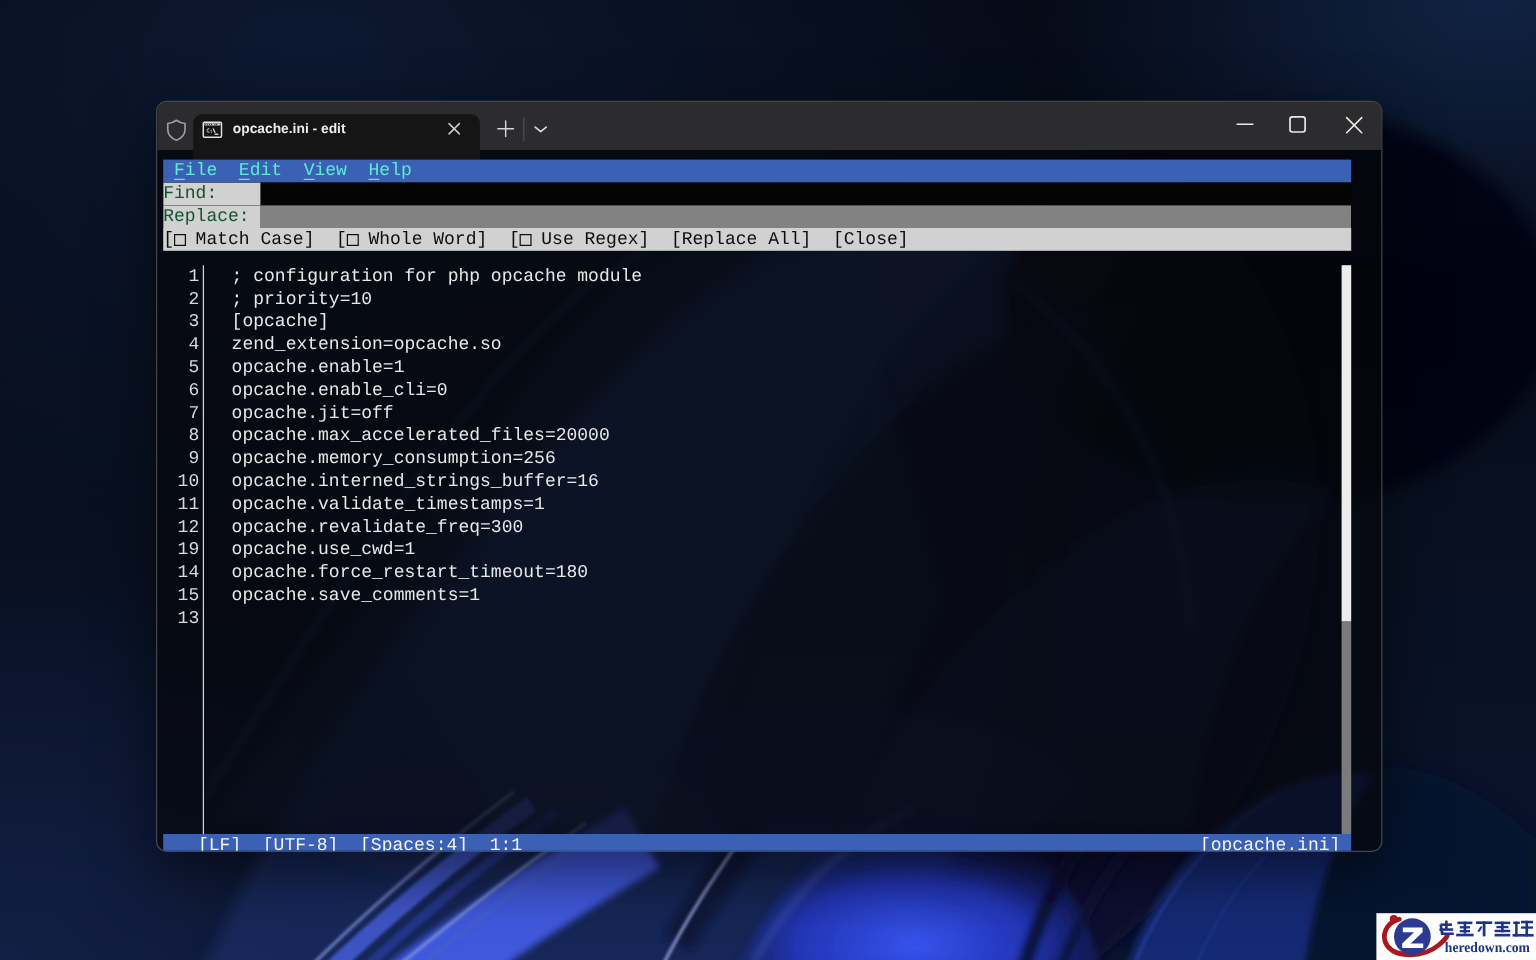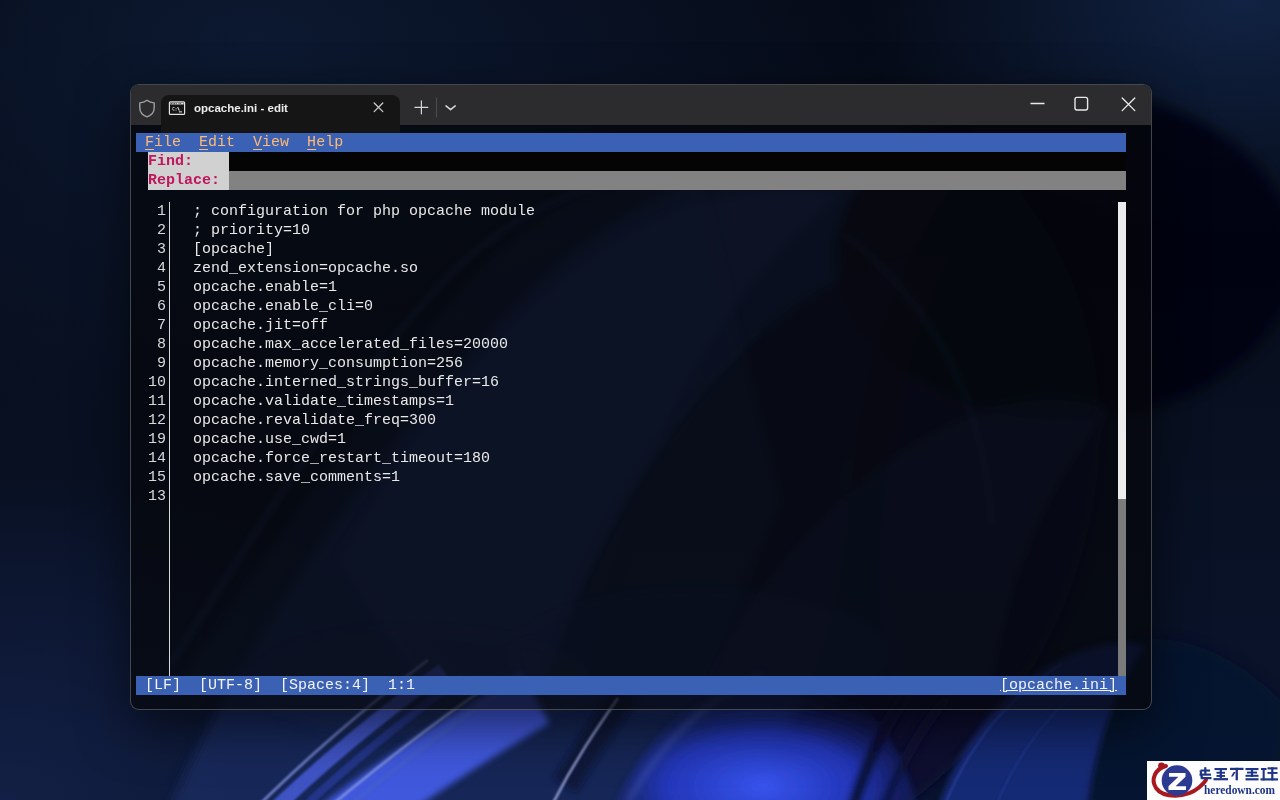"File Edit View Help" .mbar { color: #fdba74 -> #5eead4 }
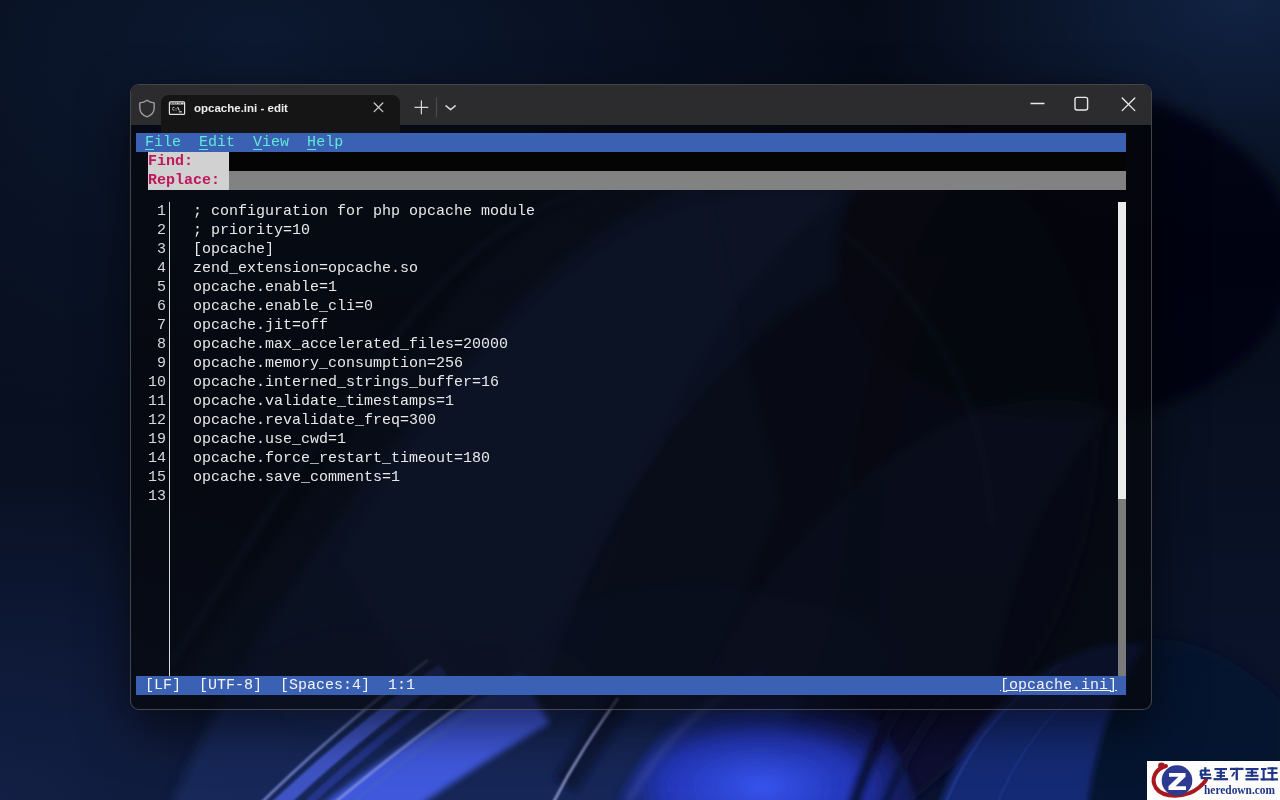"Find:" .lbl { color: #be185d -> #14532d; font-weight: bold -> none; left: 12px -> 0 }
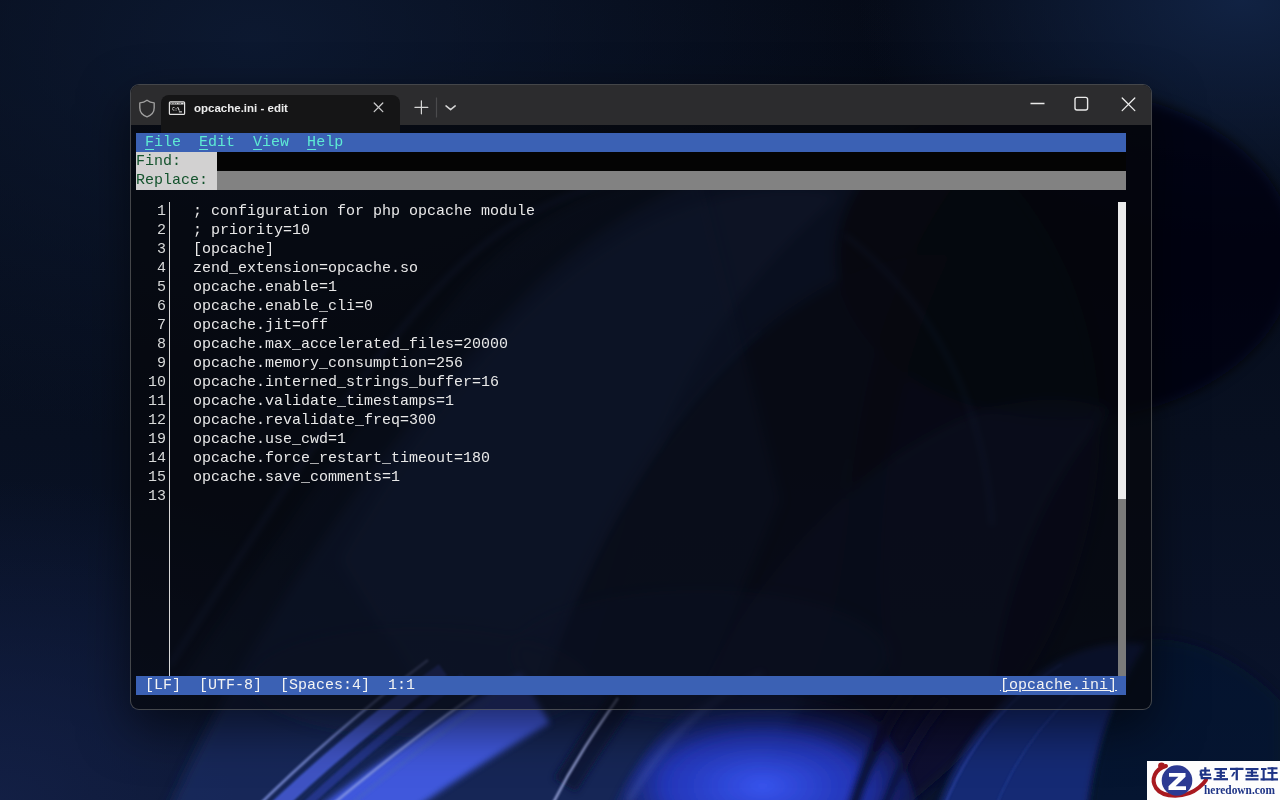"[ Match Case] [ Whole" div.row { html: none -> <div>[<span></span> Match Case] [<span></span> Whole Word] [<span></span> Use Regex] [Replace All] [Close]</div> }
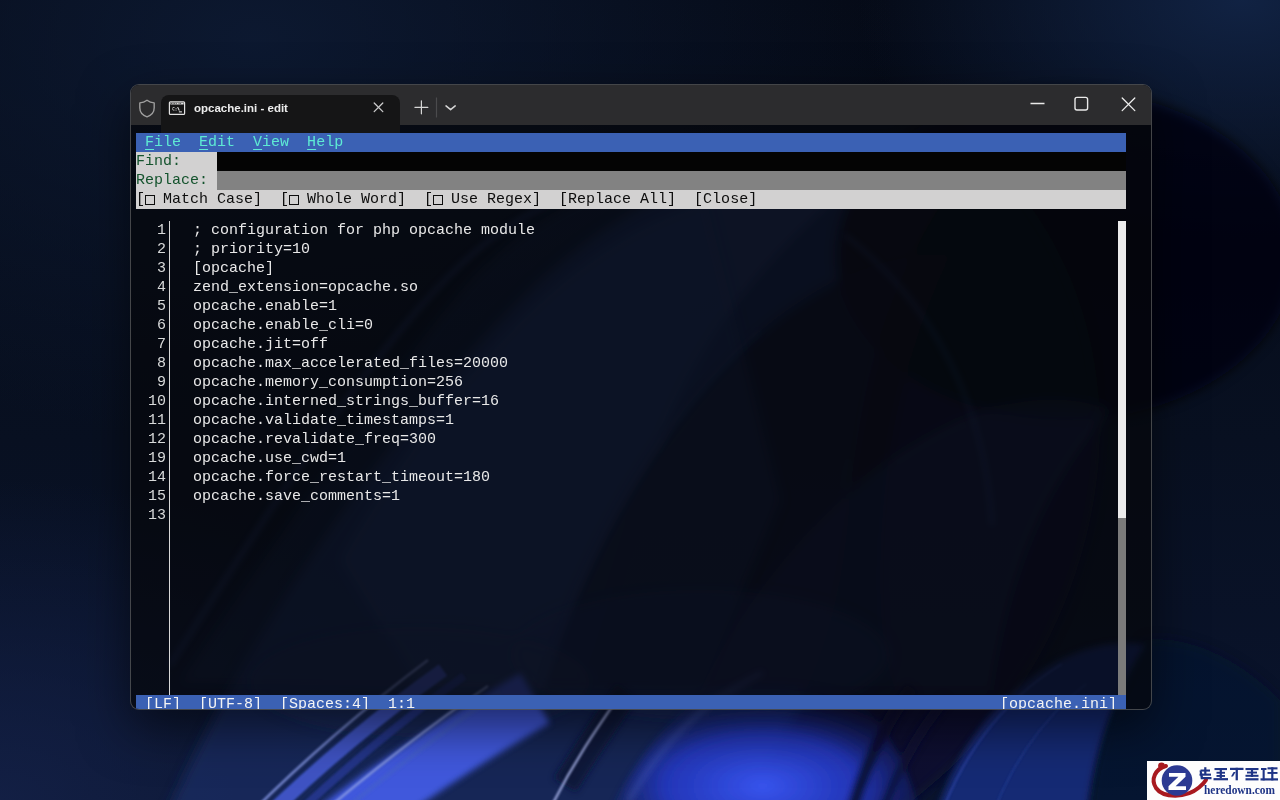"[LF] [UTF-8] [Spaces:4] 1:1" .sbar { padding-left: none -> 20px }
